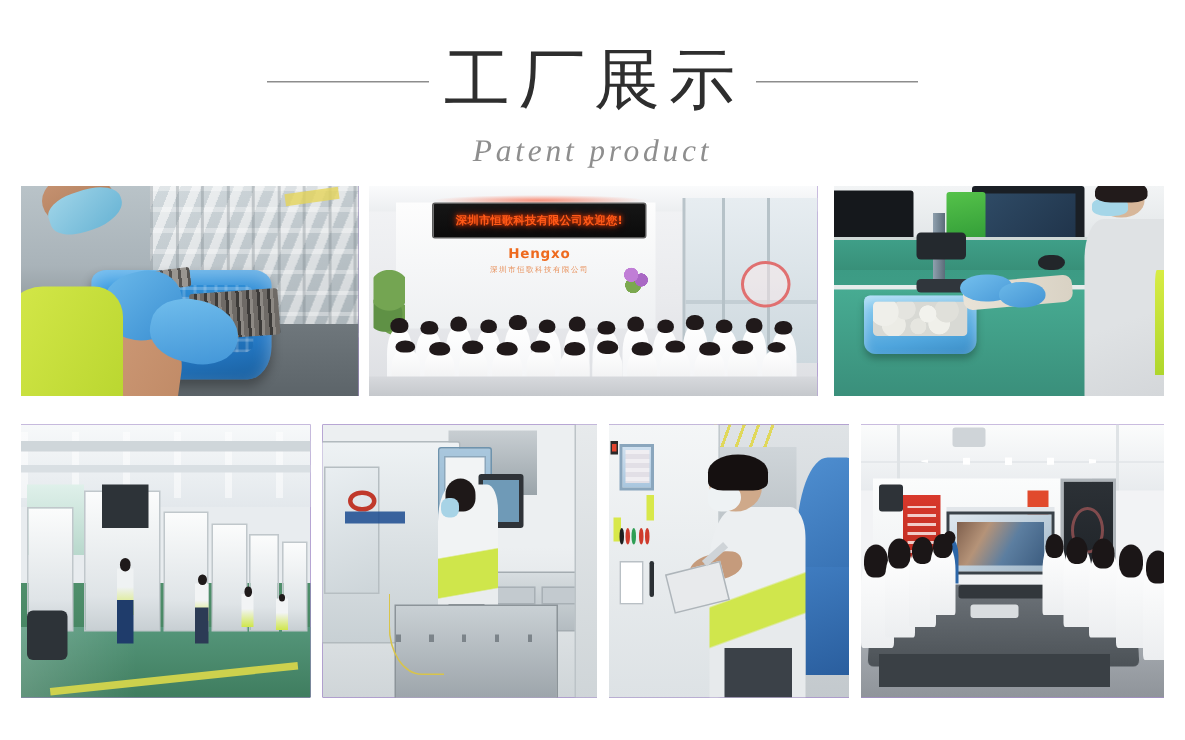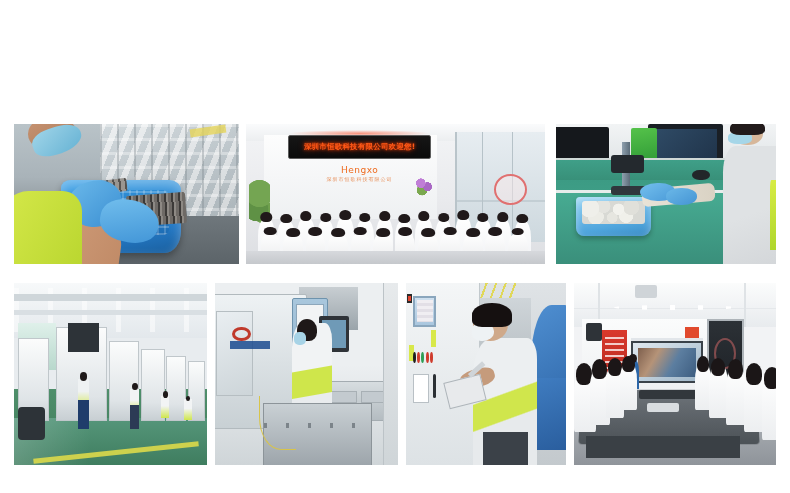"工厂展示" div.title-row { html: none -> <div> <span></span> <span>工厂展示</span> <span></span> </div> }
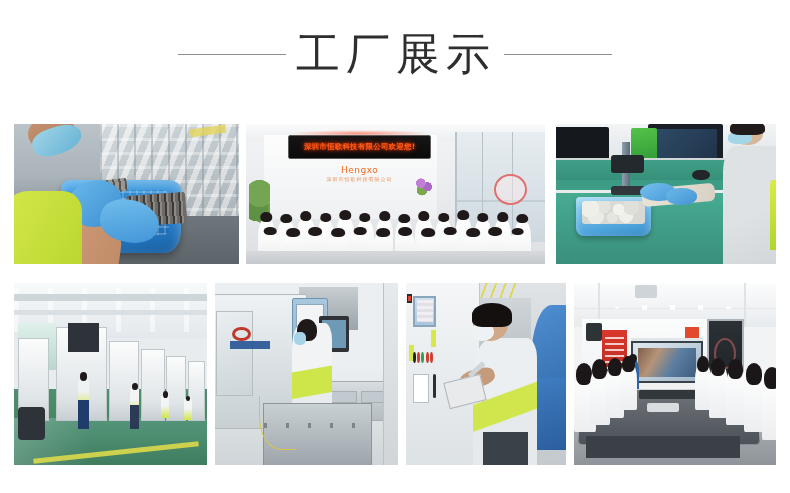"Patent product" div.subtitle { html: none -> <div>Patent product</div> }
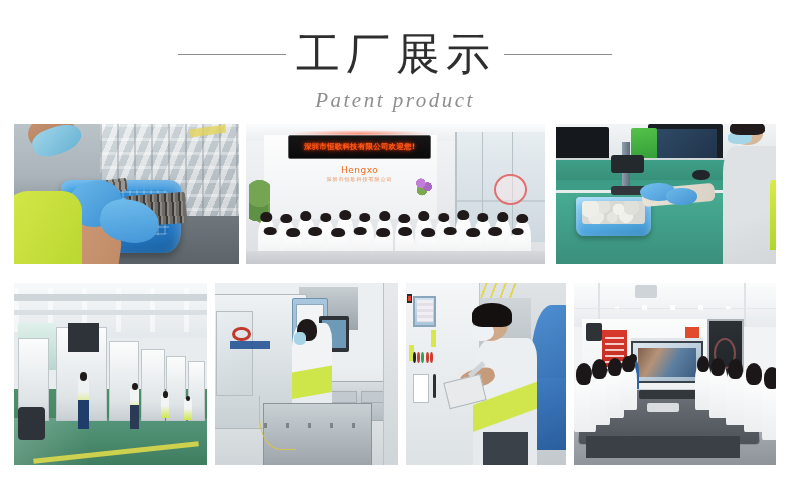"Hengxo" .p2 .brand { font-weight: normal -> bold }
